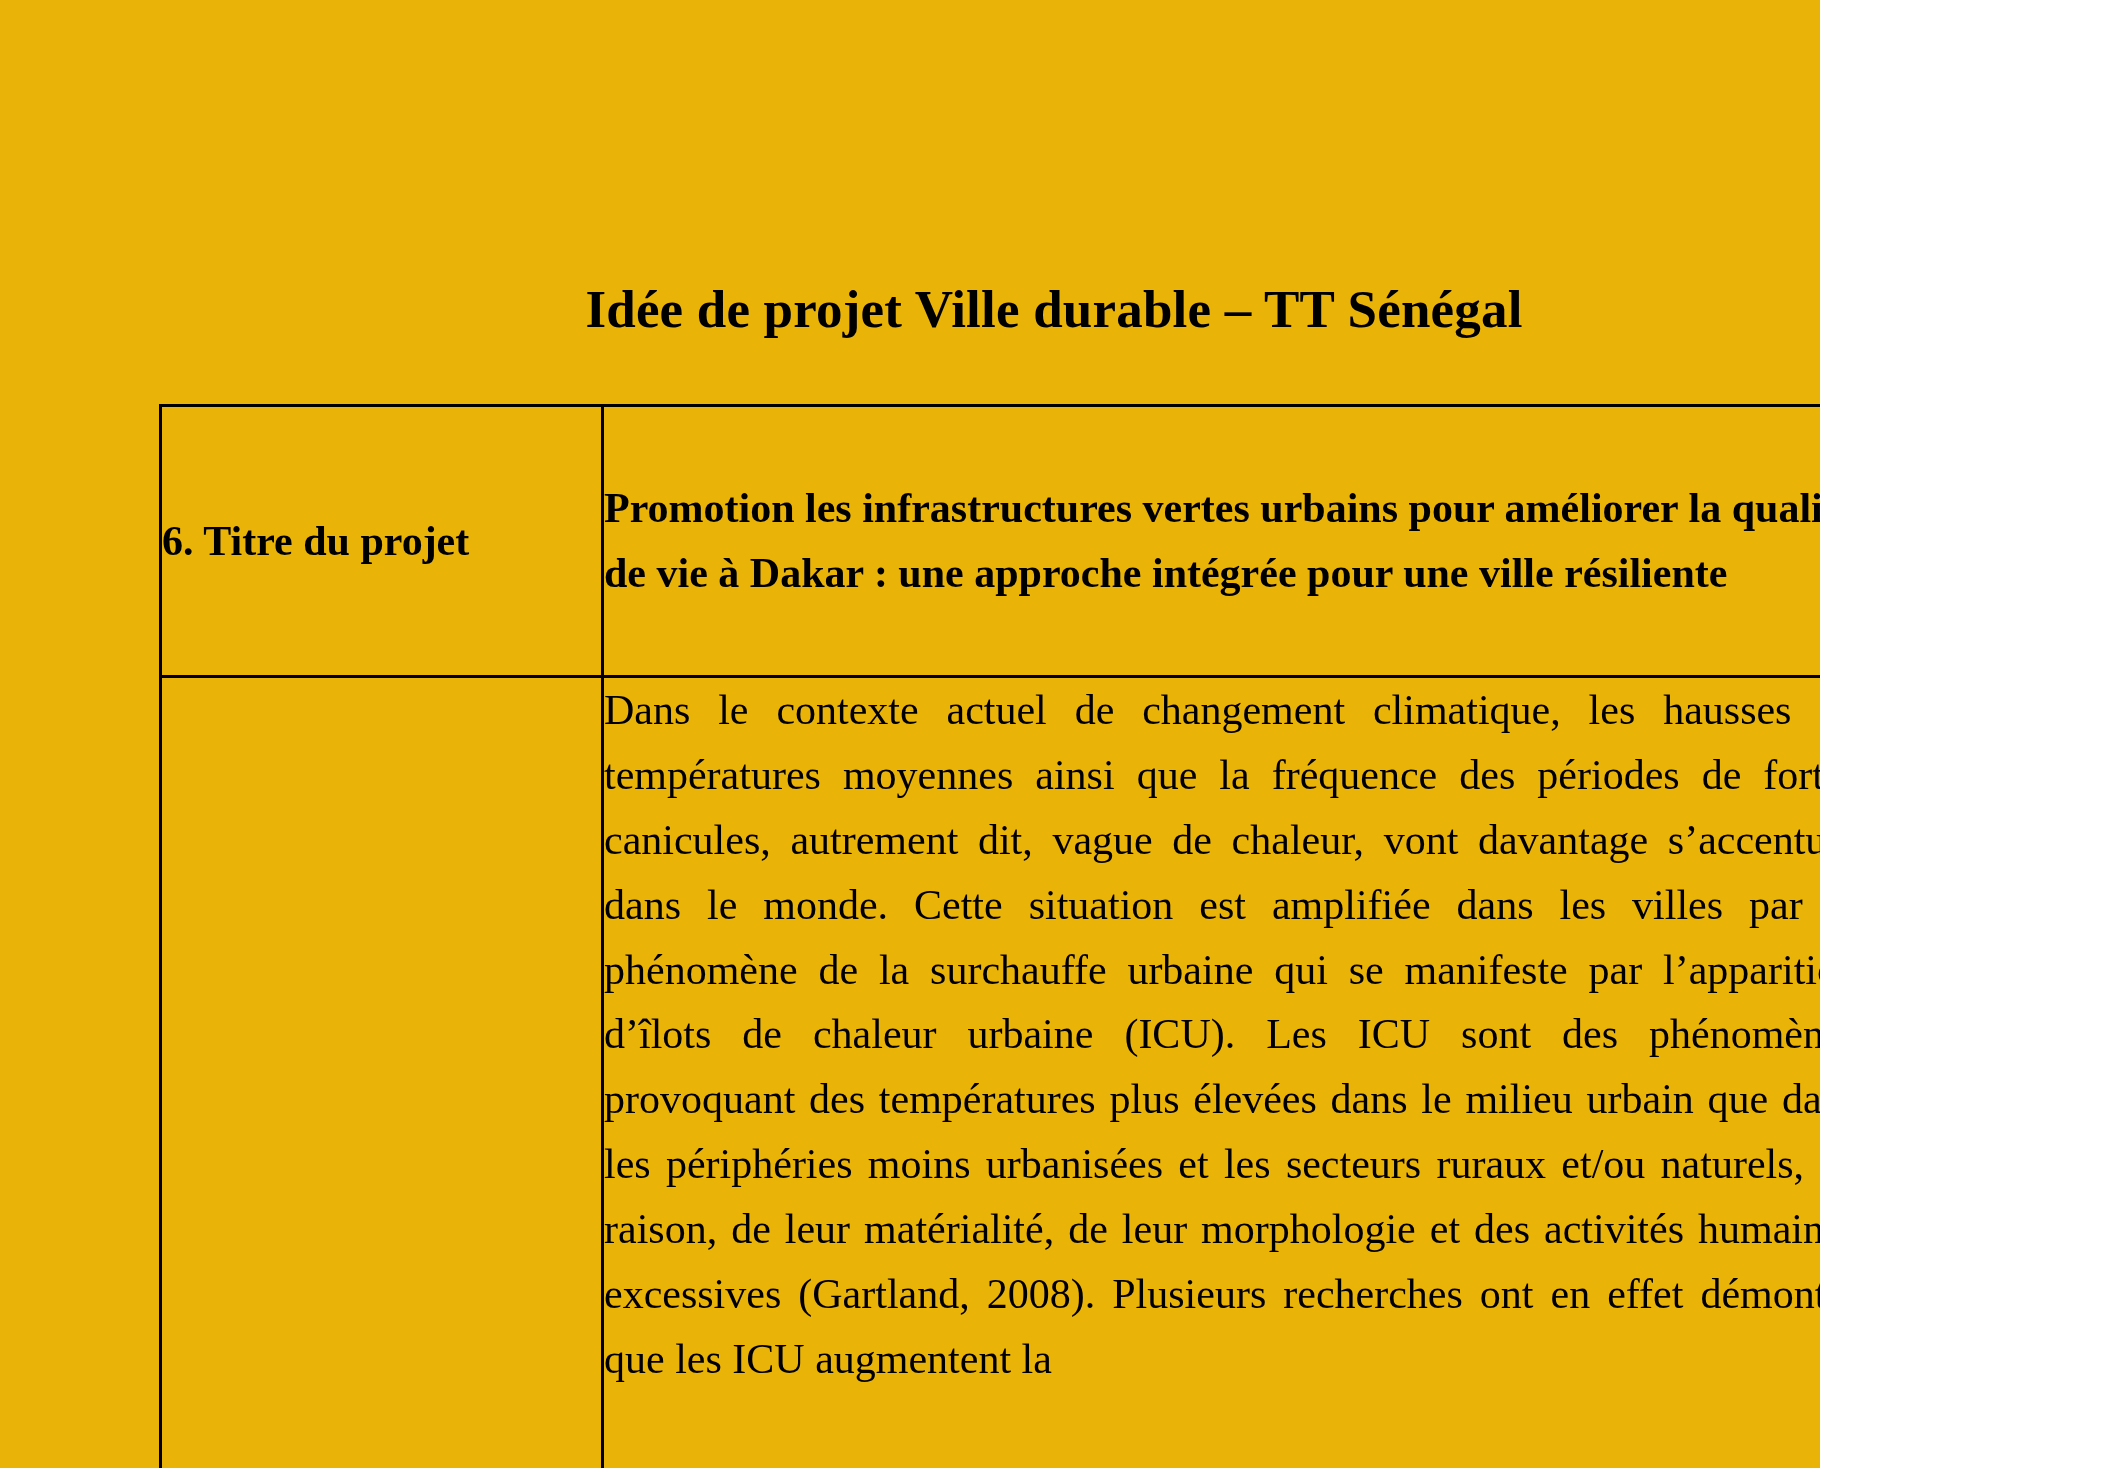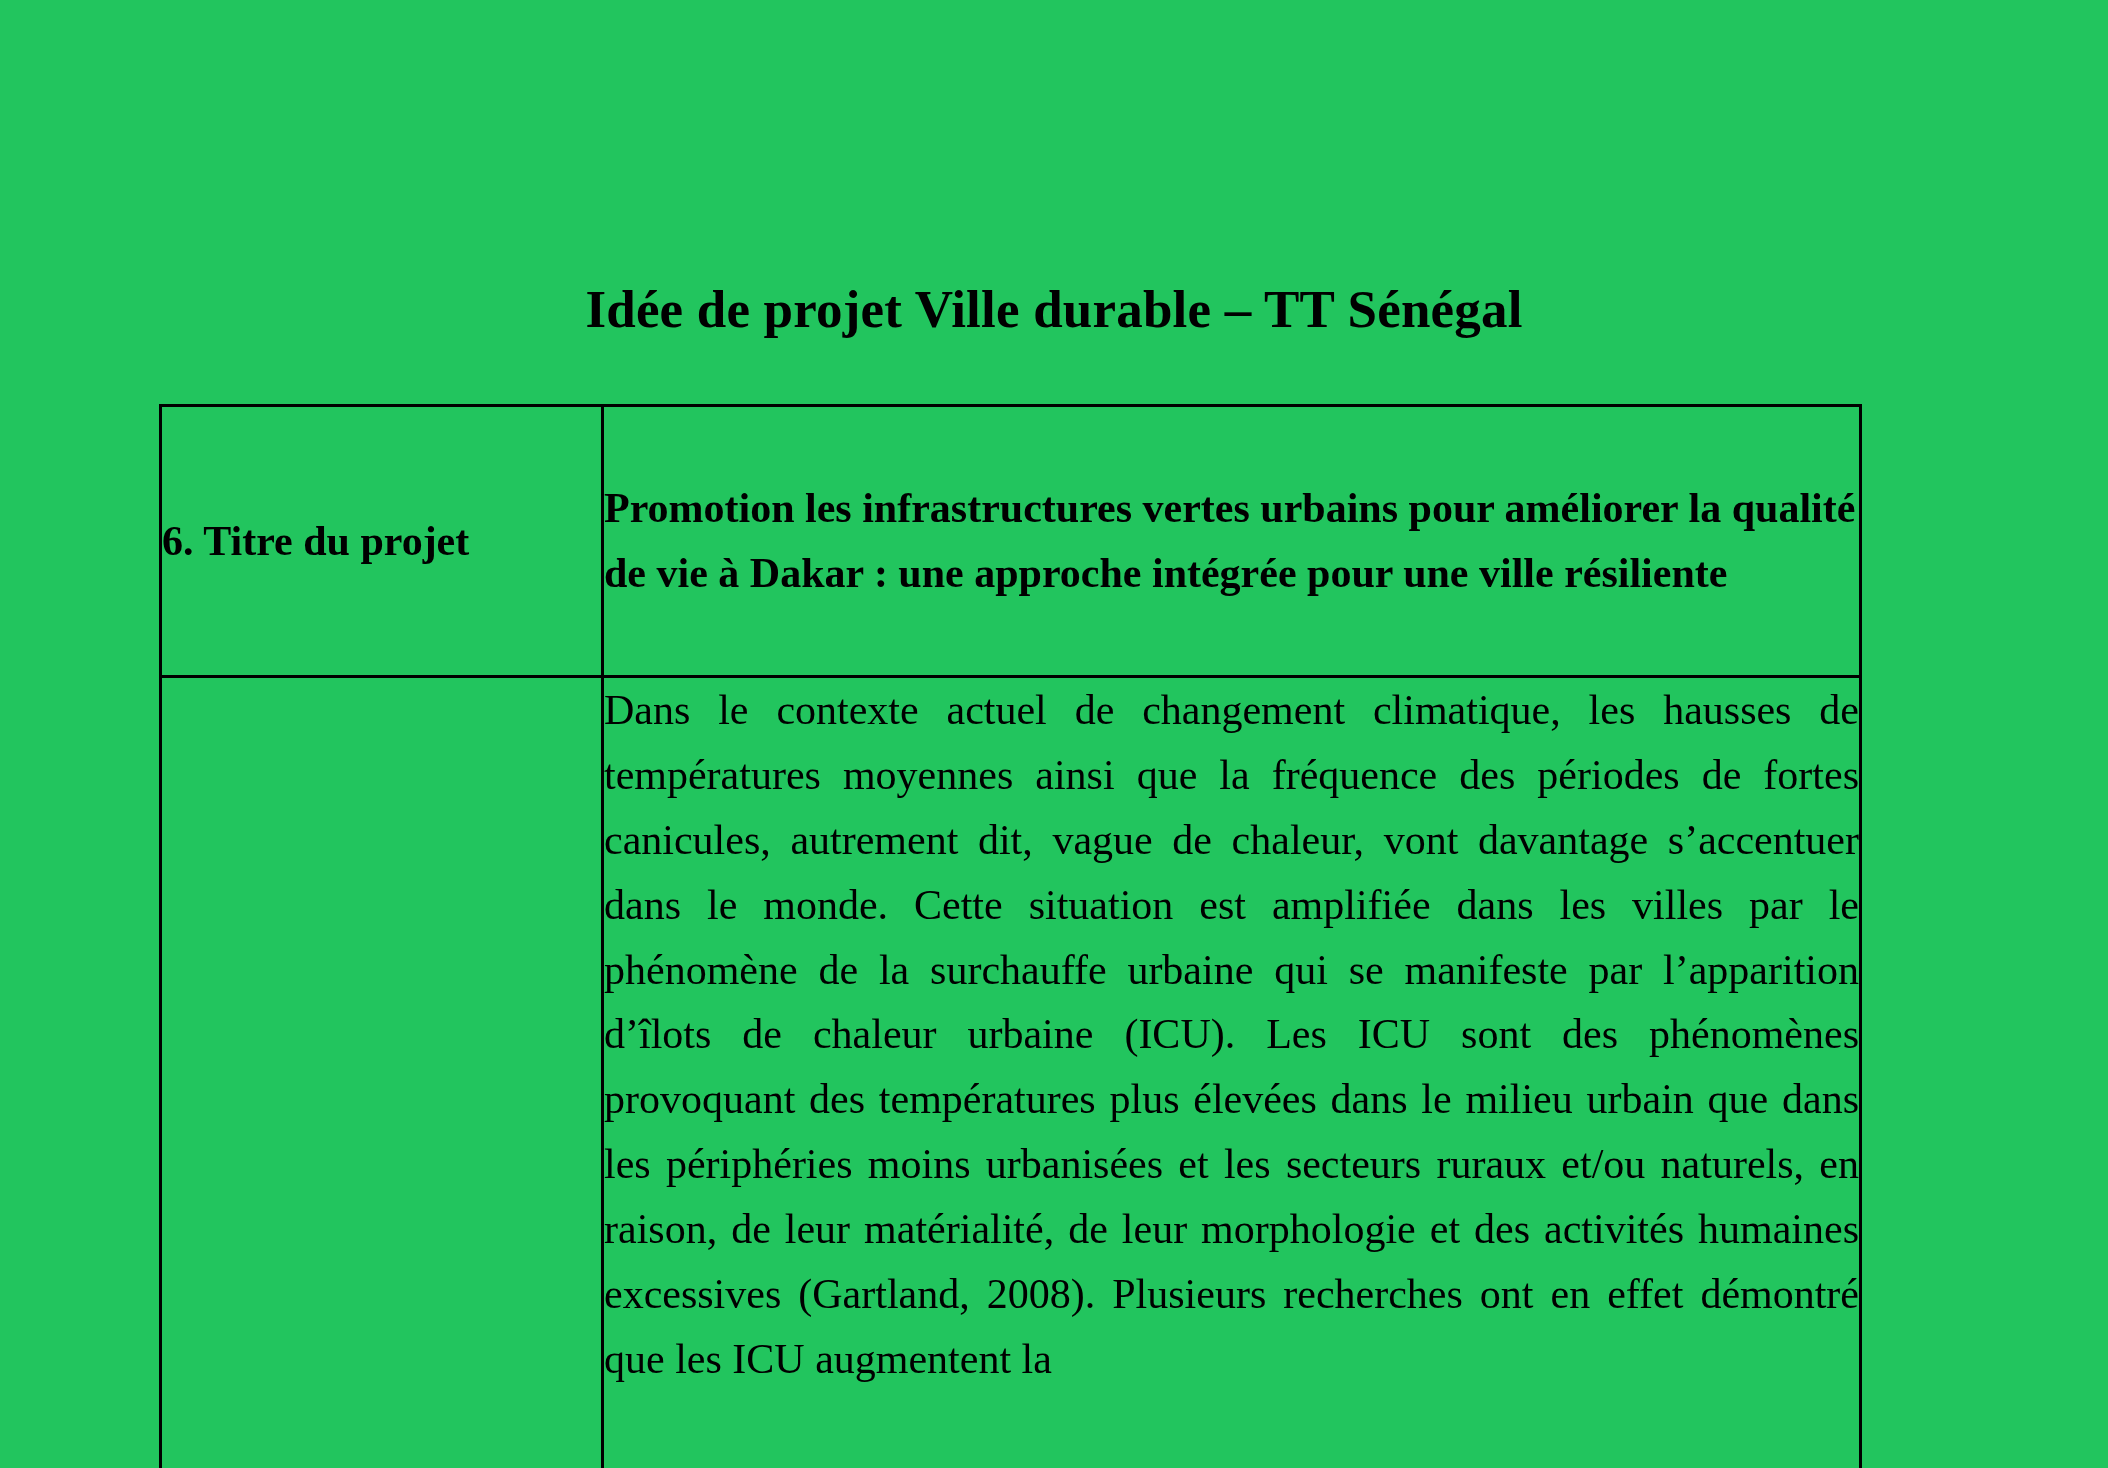"Idée de projet Ville durable" .page { background: #22c55e -> #eab308; width: 2108px -> 1820px }
